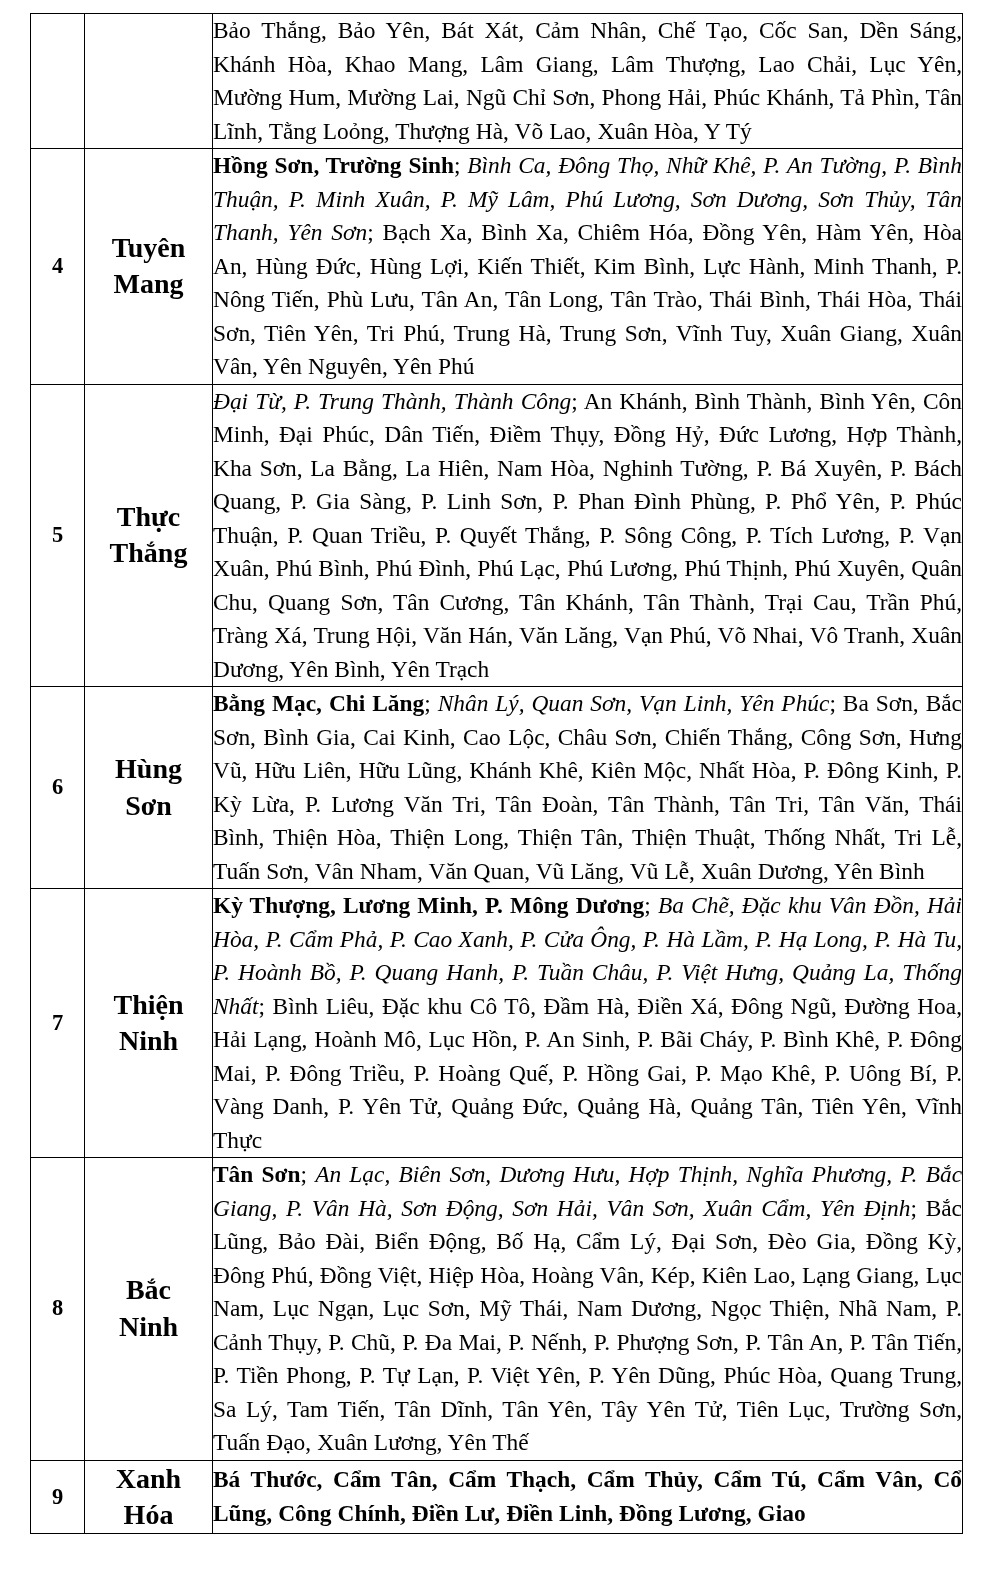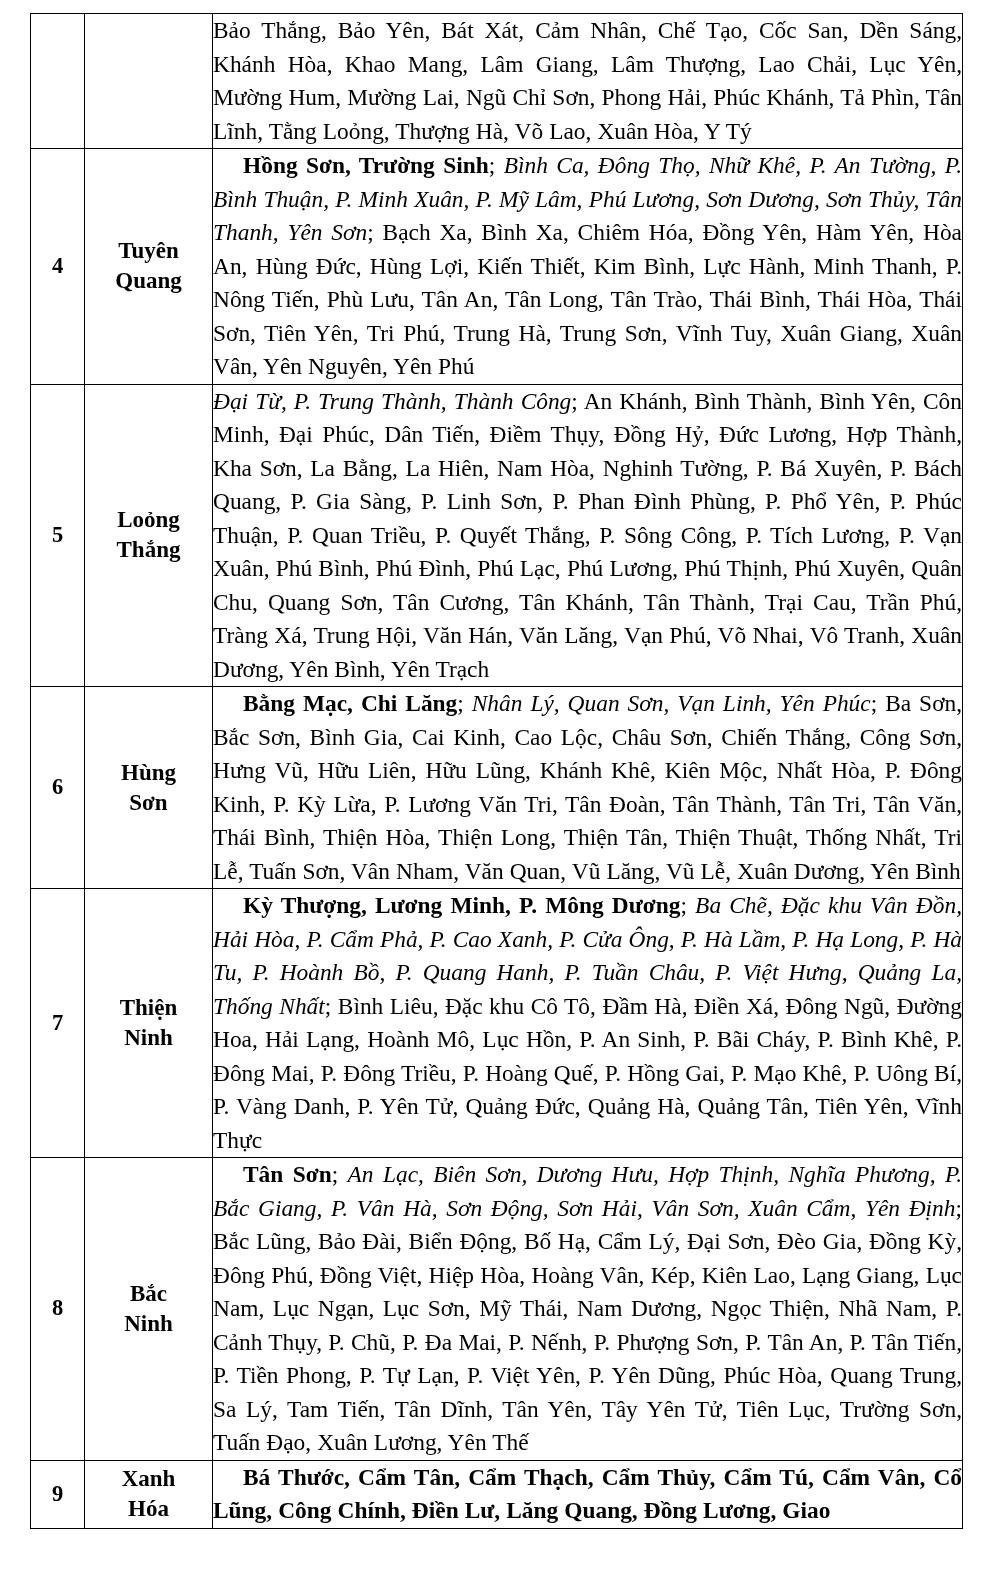"Hồng Sơn, Trường Sinh" .tier-b { margin-left: 30px -> none }
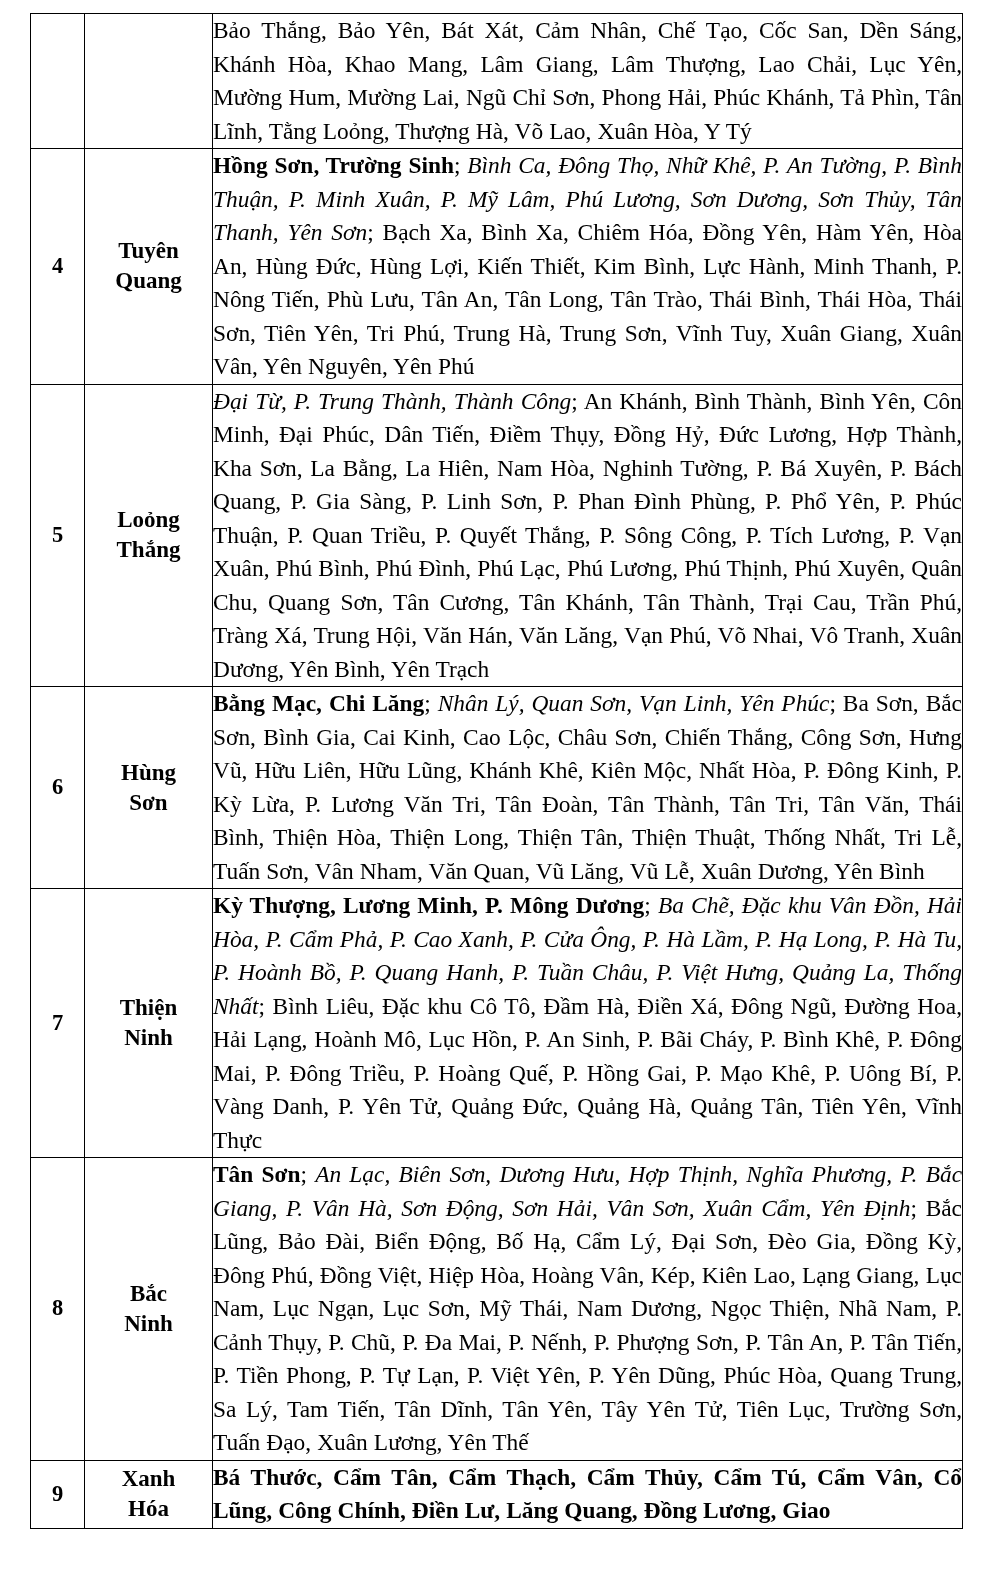"Tuyên" td.cell-prov { font-size: 23px -> 28px }
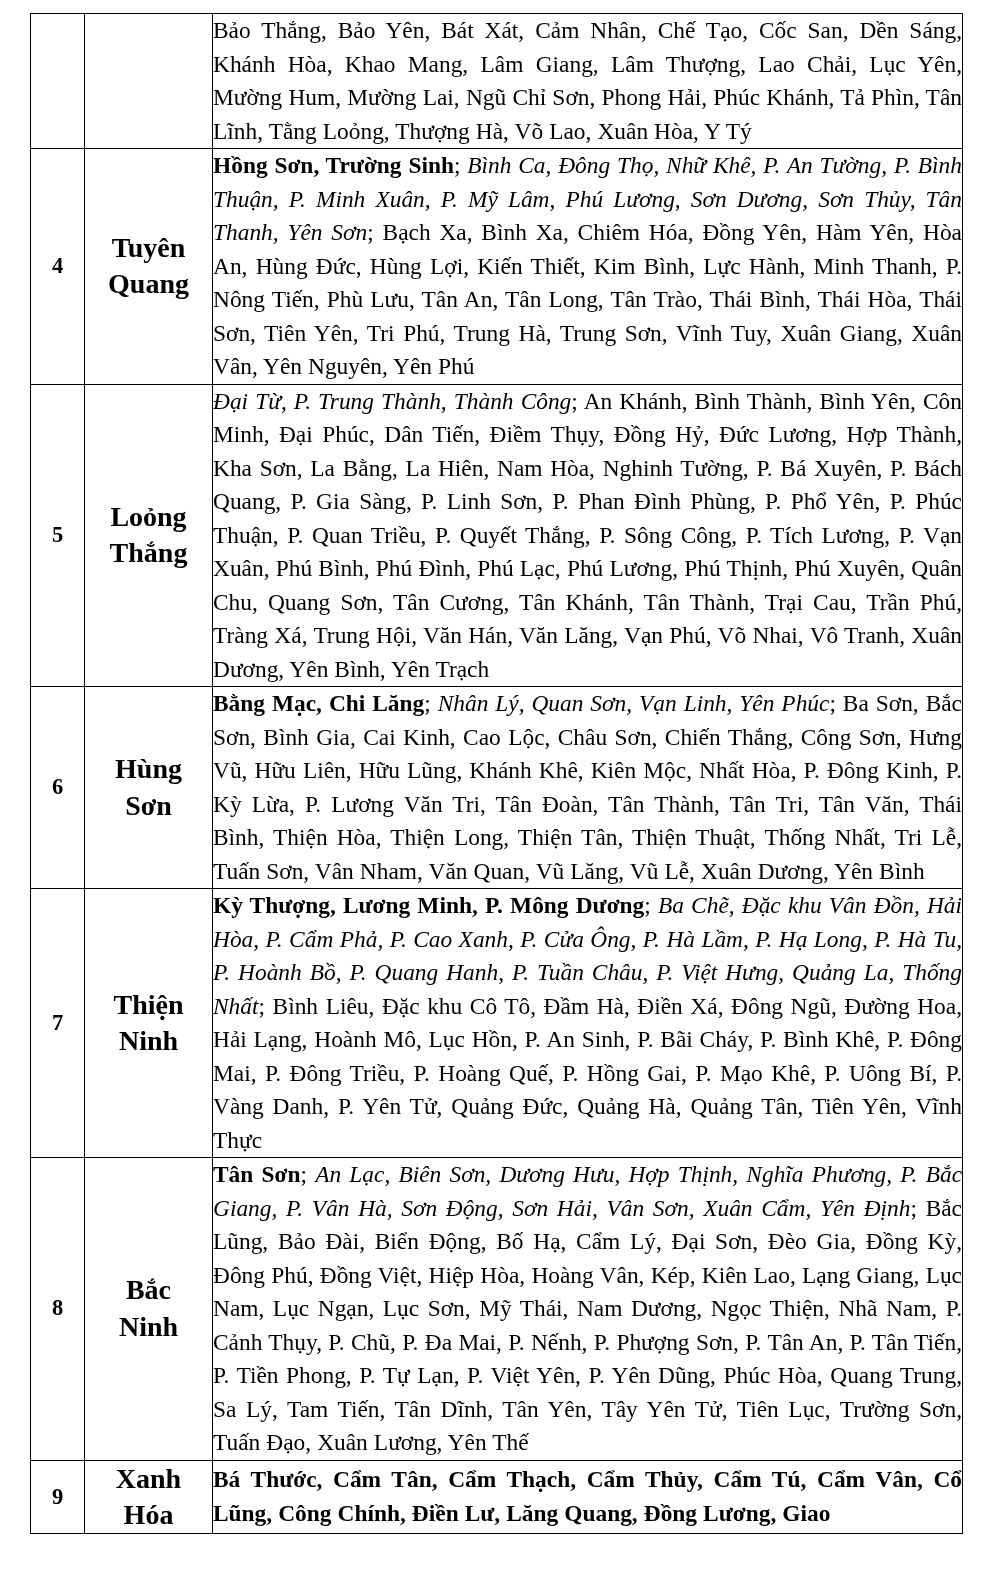"Quang" span.prov-line { text: Quang -> Mang }
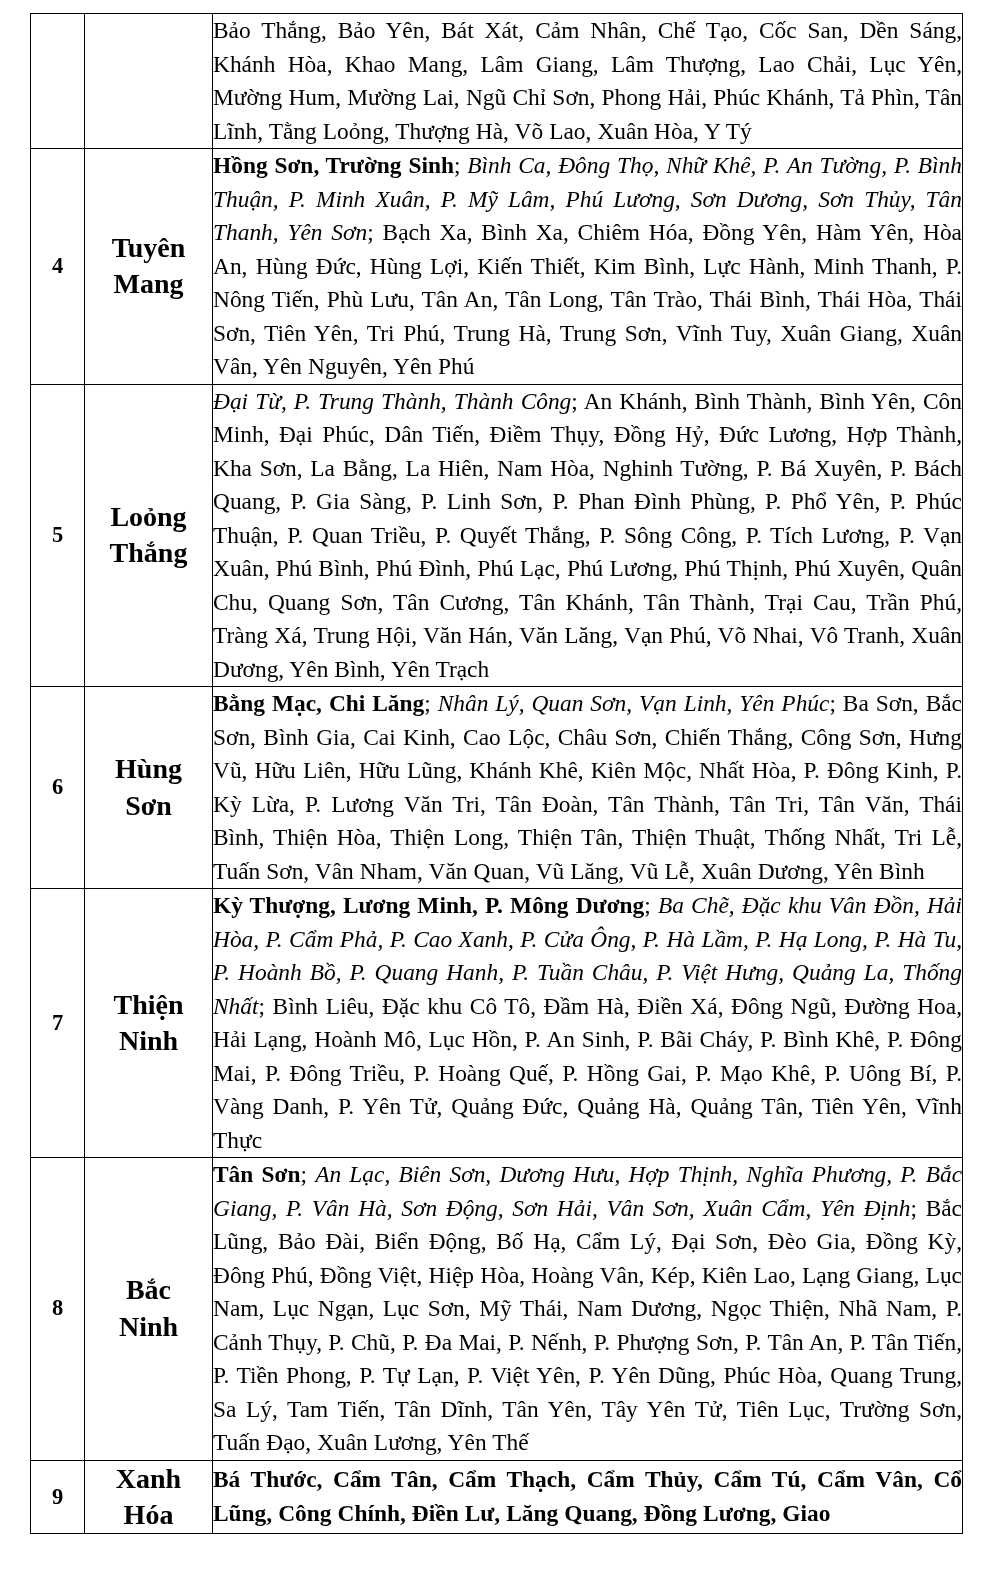"Loỏng" span.prov-line { text: Loỏng -> Thực }
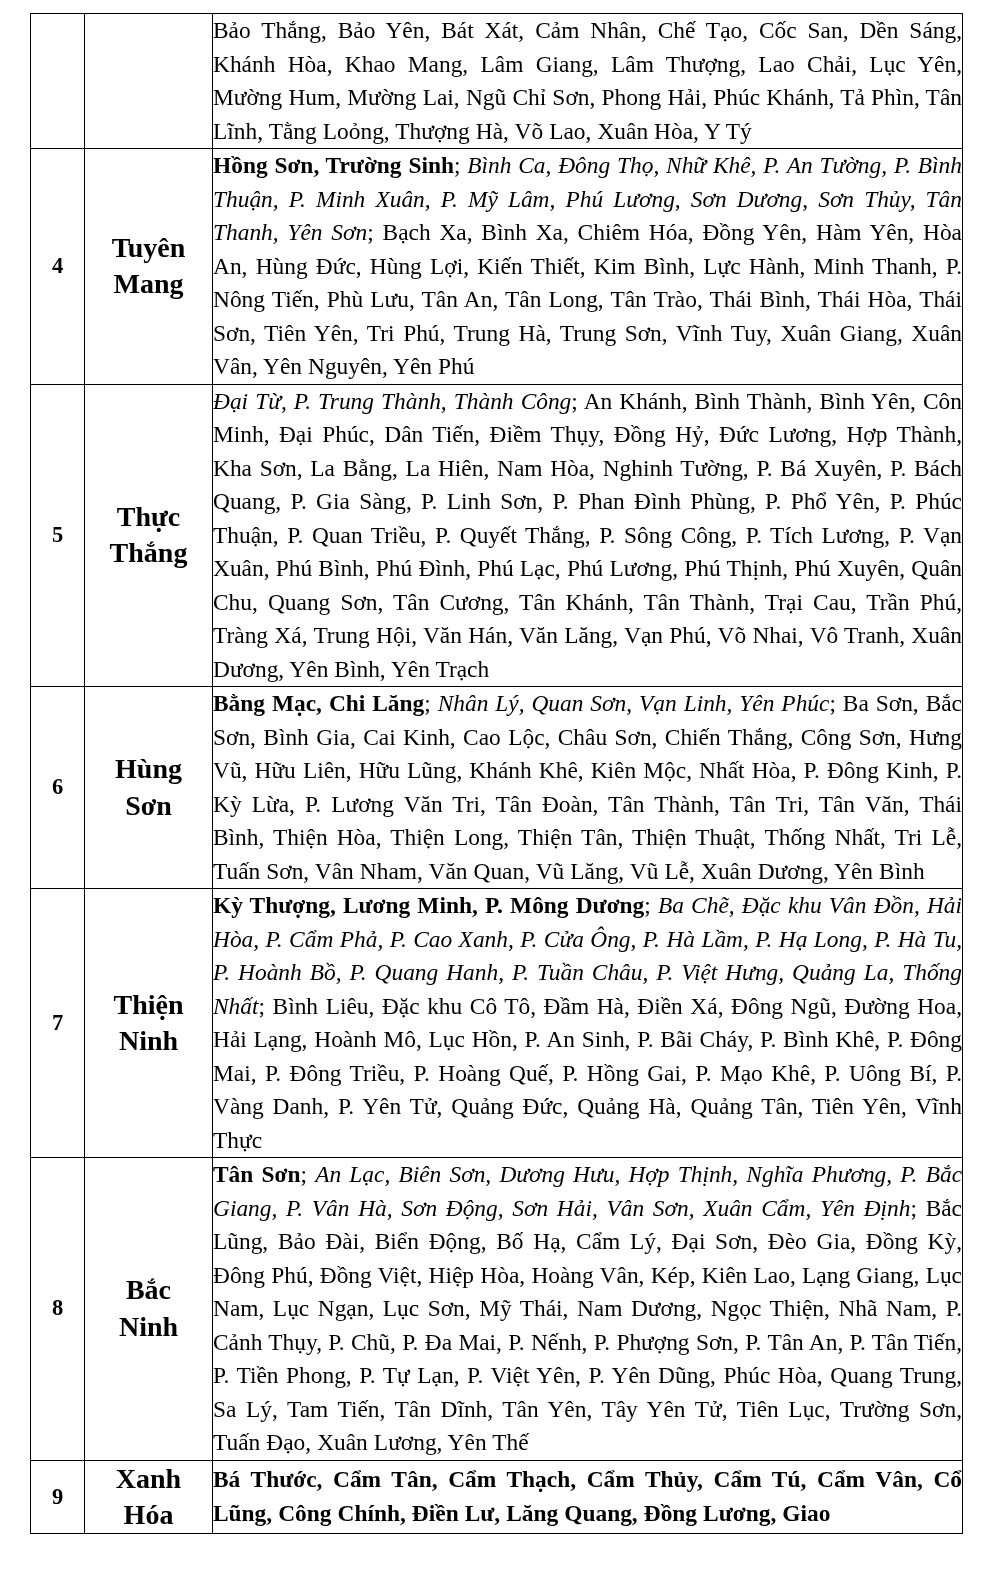"Bá Thước, Cẩm Tân, Cẩm" span.tier-b { text: Lăng Quang -> Điền Linh }
